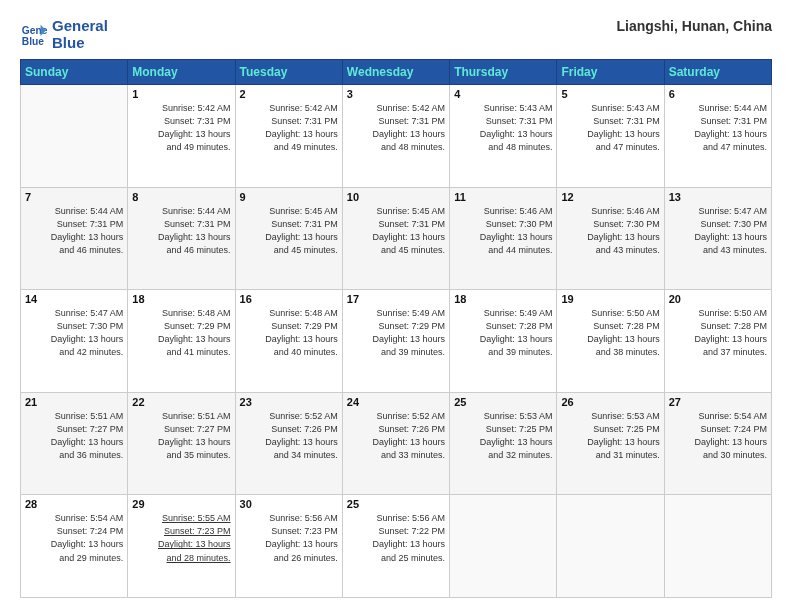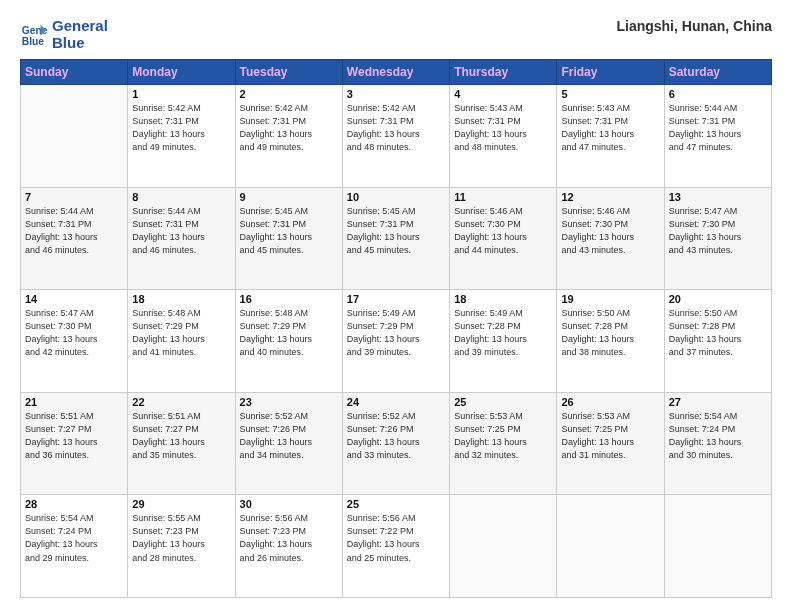"Sunday" .calendar-table thead tr th { color: #f0abfc -> #5eead4 }
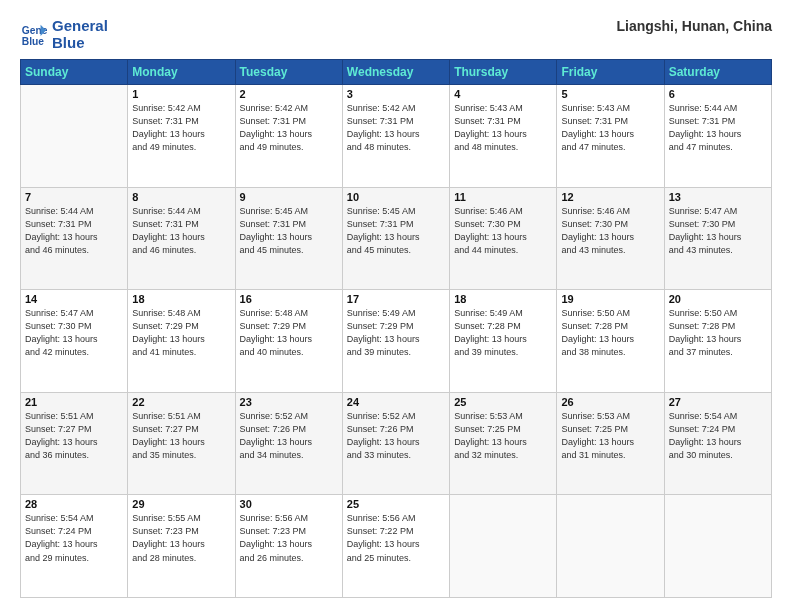"Sunrise: 5:42 AM" .day-info { text-align: none -> right }
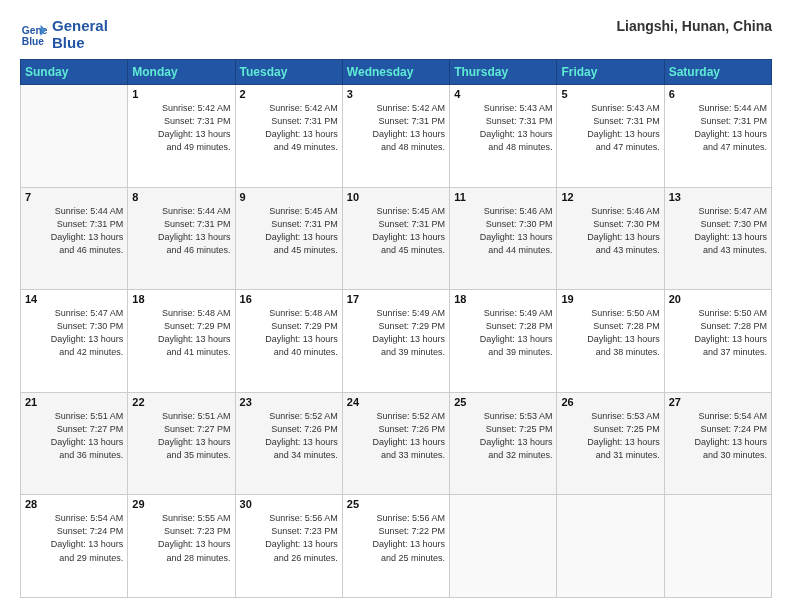"Sunrise: 5:55 AM" div.day-info { text-decoration: none -> underline }
